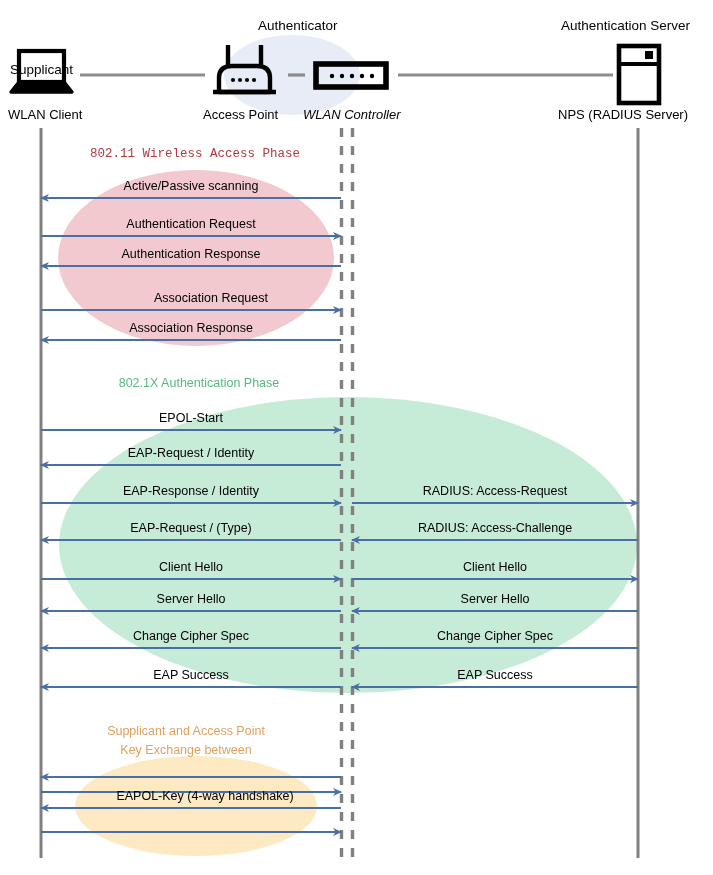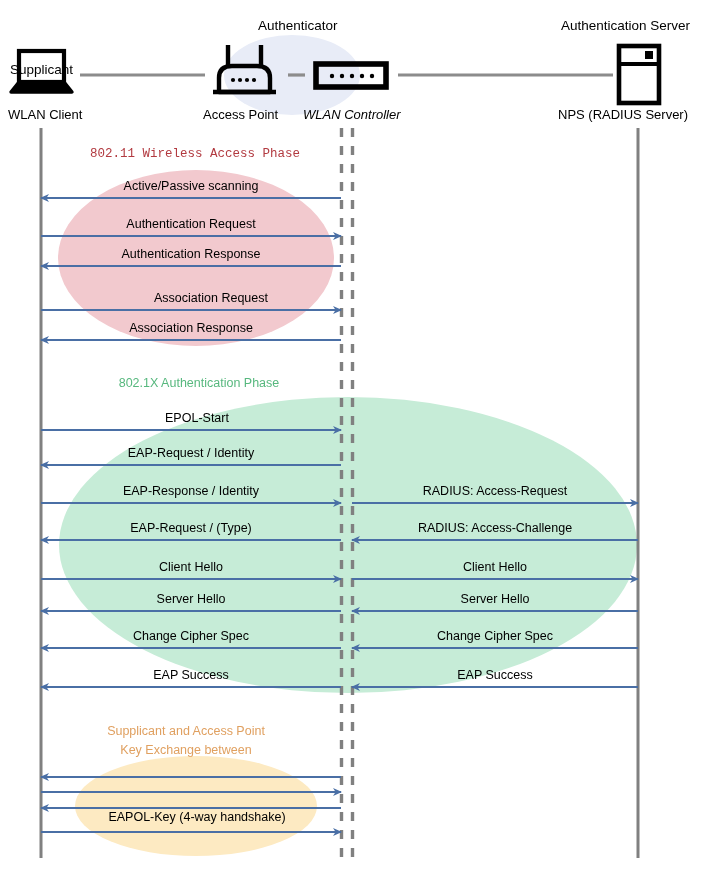"EPOL-Start" div.msg { left: 47px -> 41px }
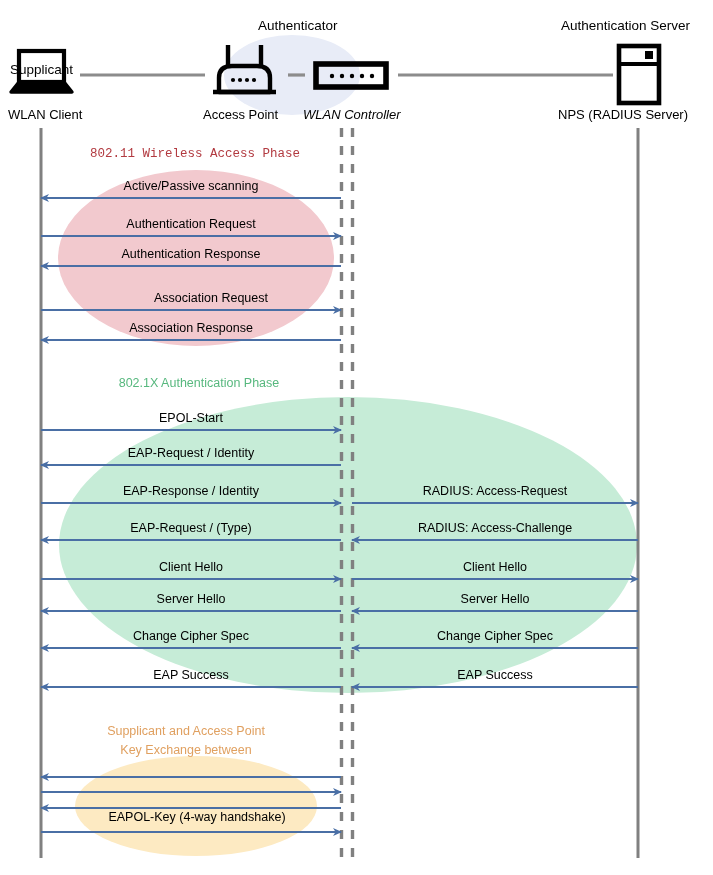"EAPOL-Key (4-way handshake)" div.msg { left: 47px -> 55px; margin-top: 21px -> none }
